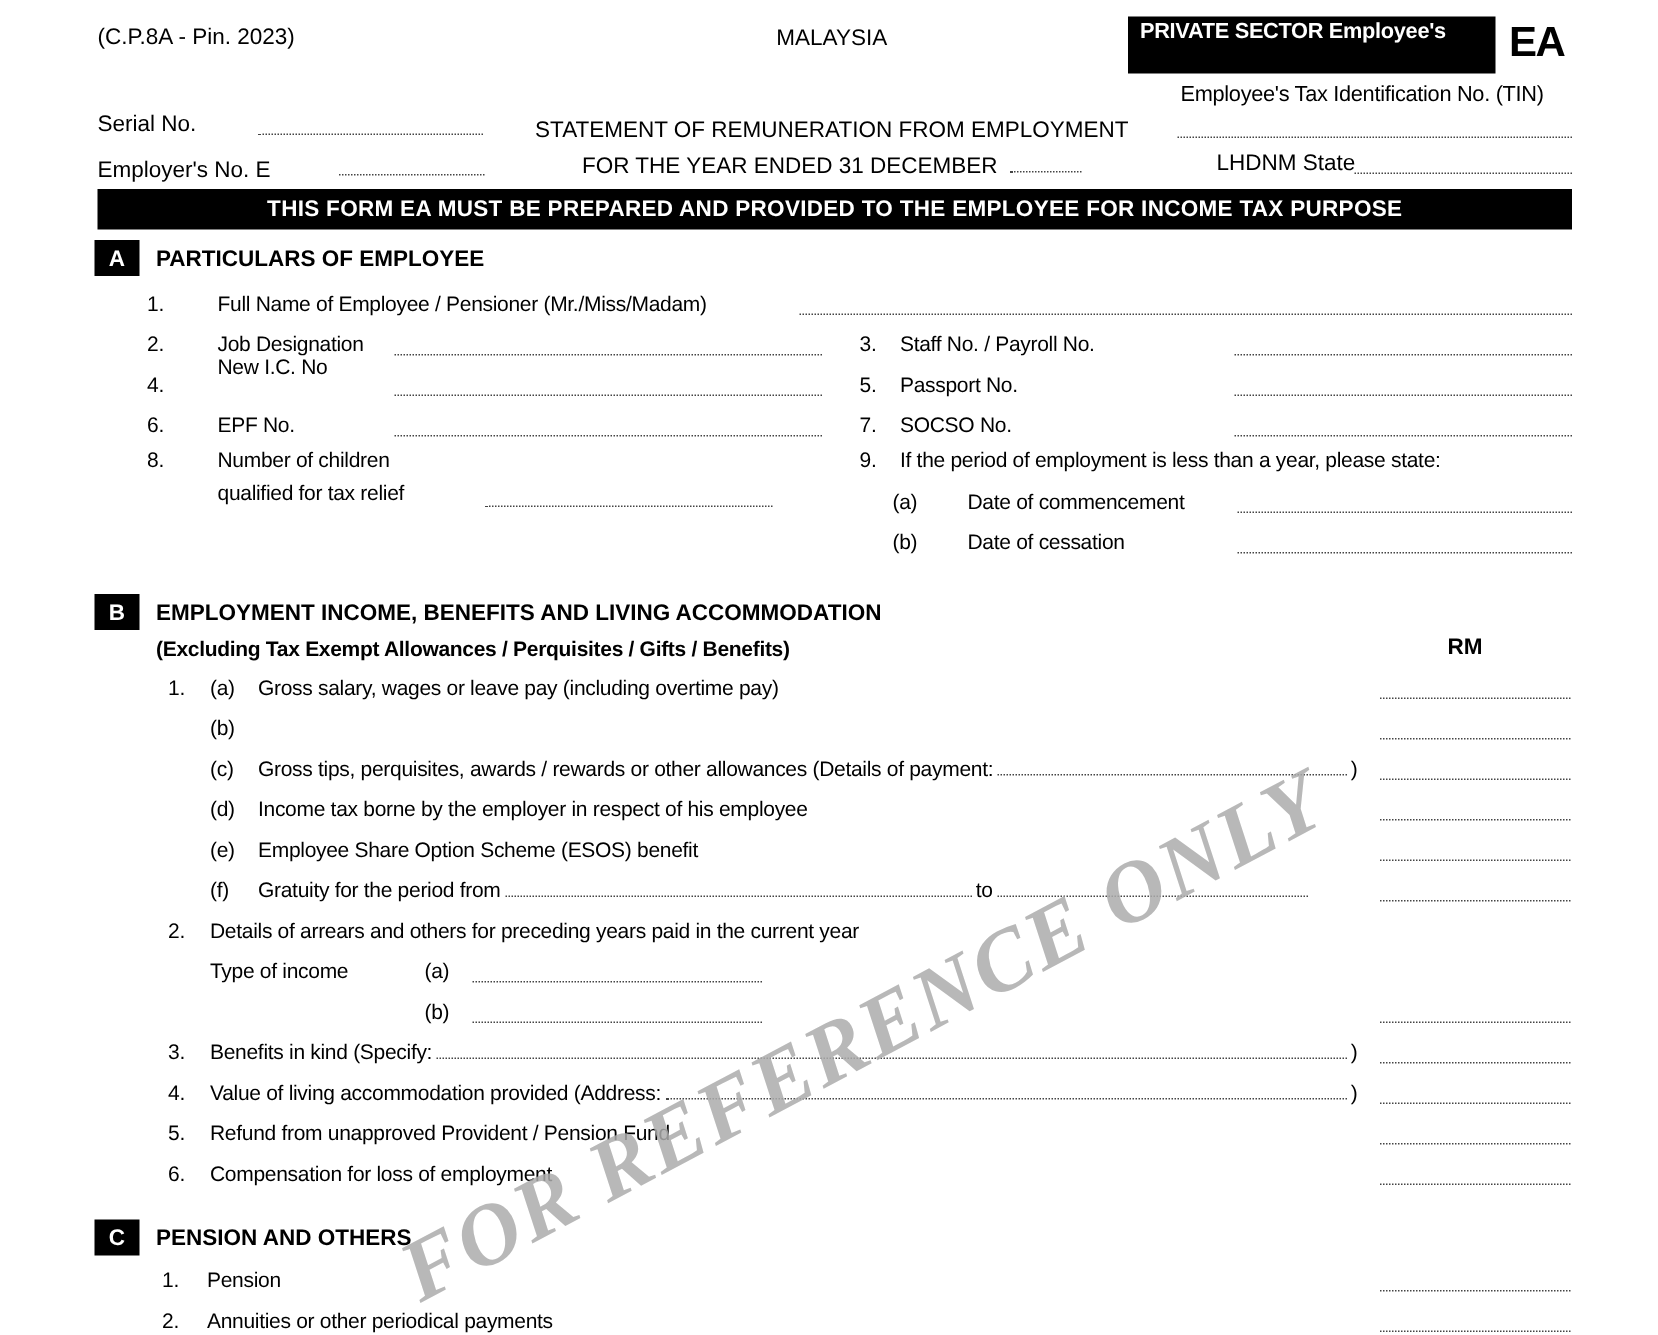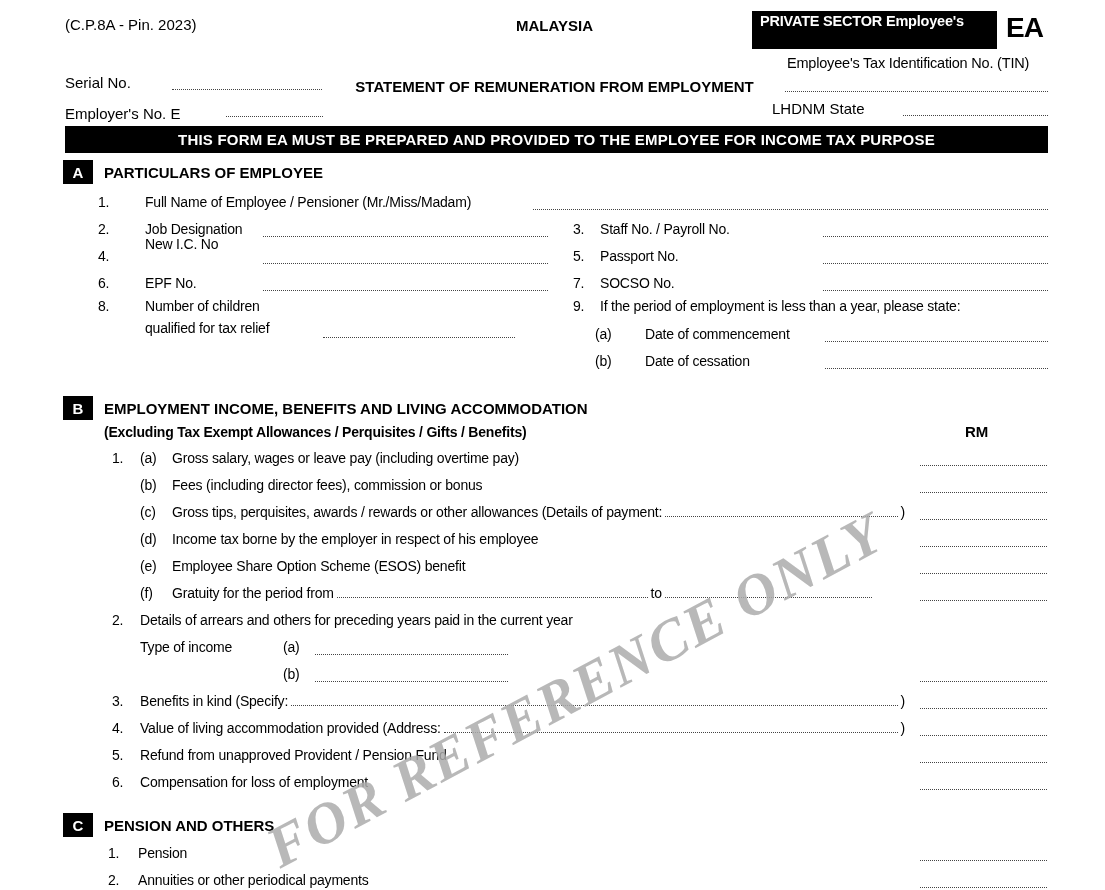"MALAYSIA" .center-col { font-weight: bold -> none }
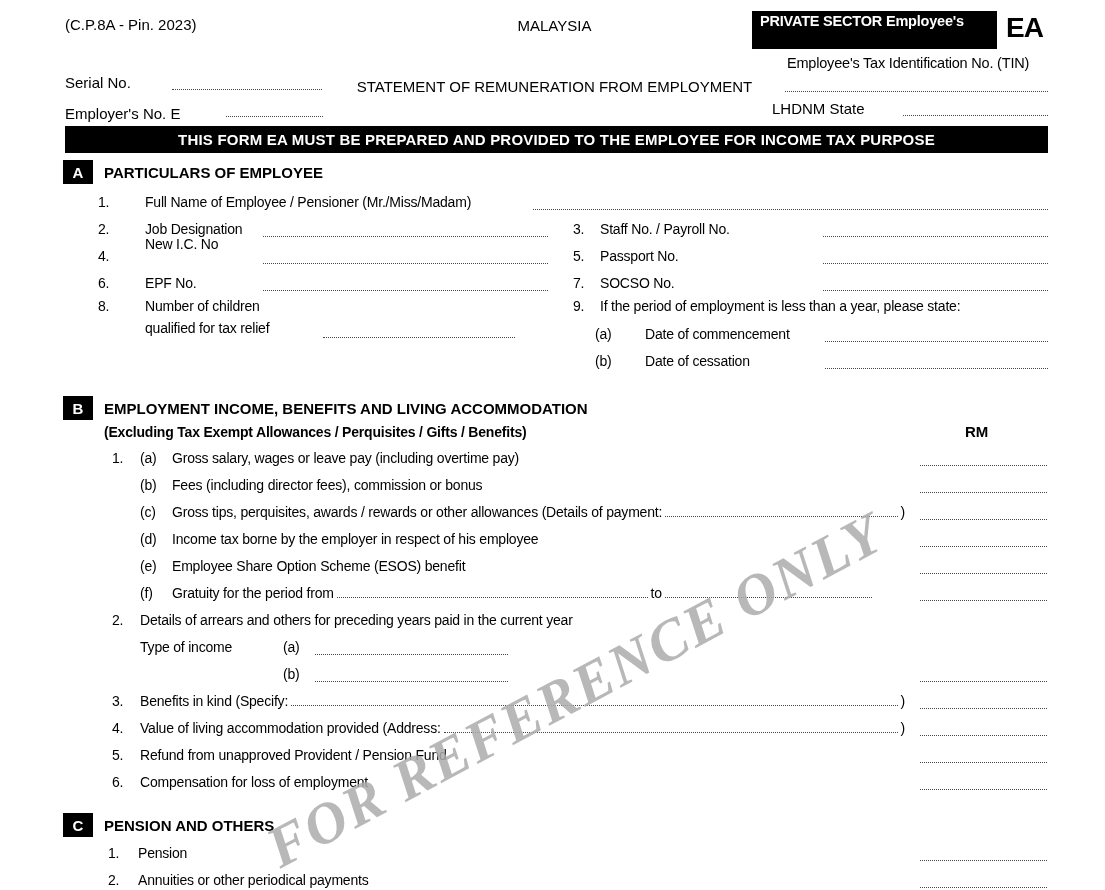"FOR THE YEAR ENDED 31" div.yearline { html: none -> <div> <span>FOR THE YEAR ENDED 31 DECEMBER</span> <span></span> </div> }
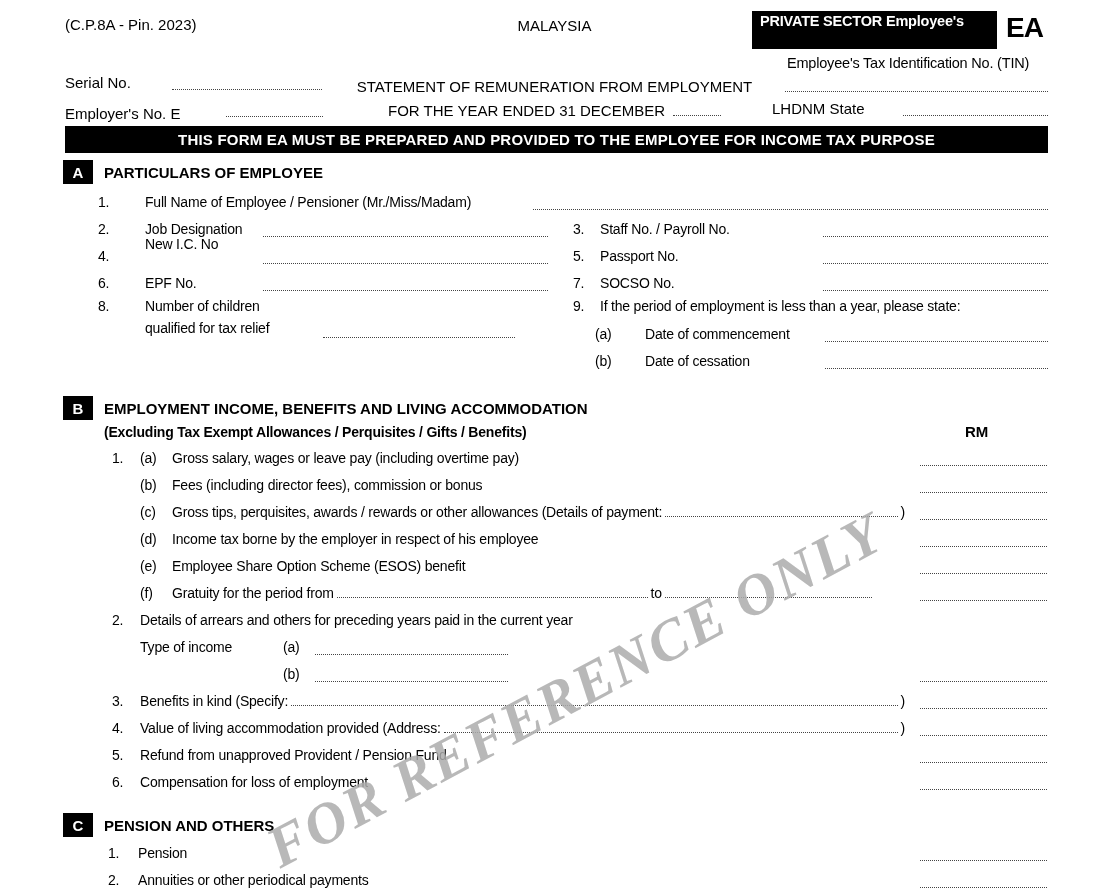"LHDNM State" div.t { left: 772px -> 811px }
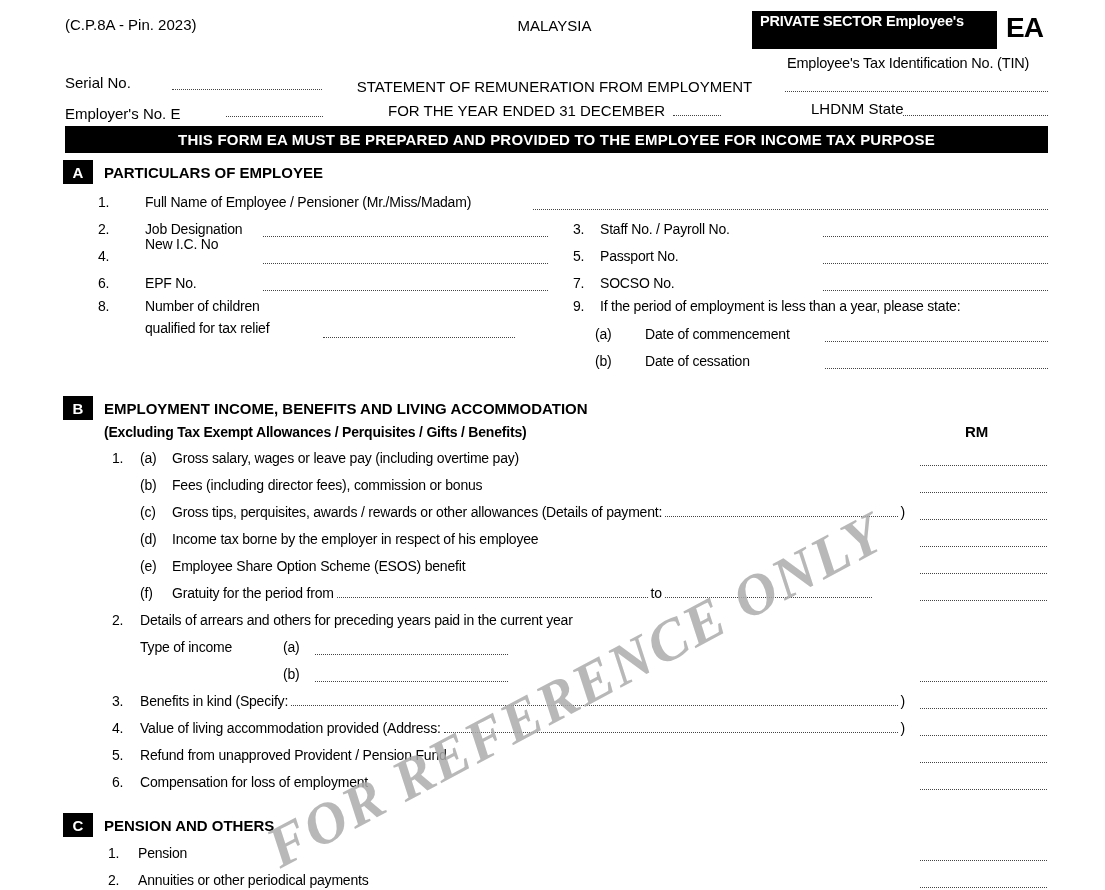"Fees (including director fees)," div.t { html: <div>Fees (including director fees), commission or bonus</div> -> none }
